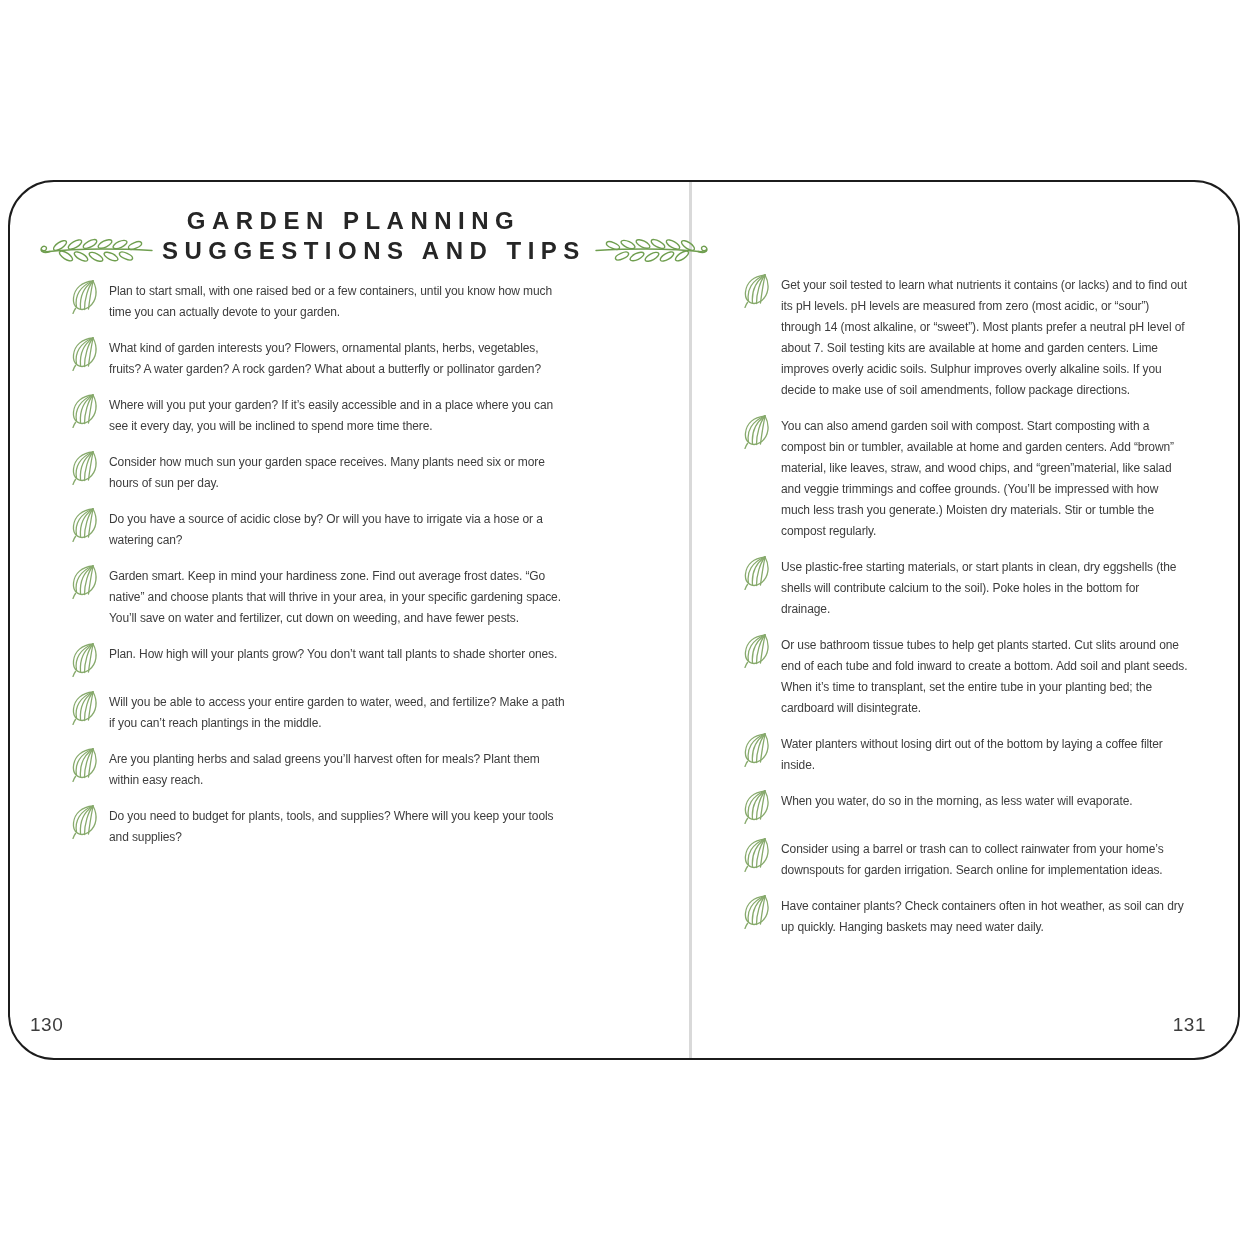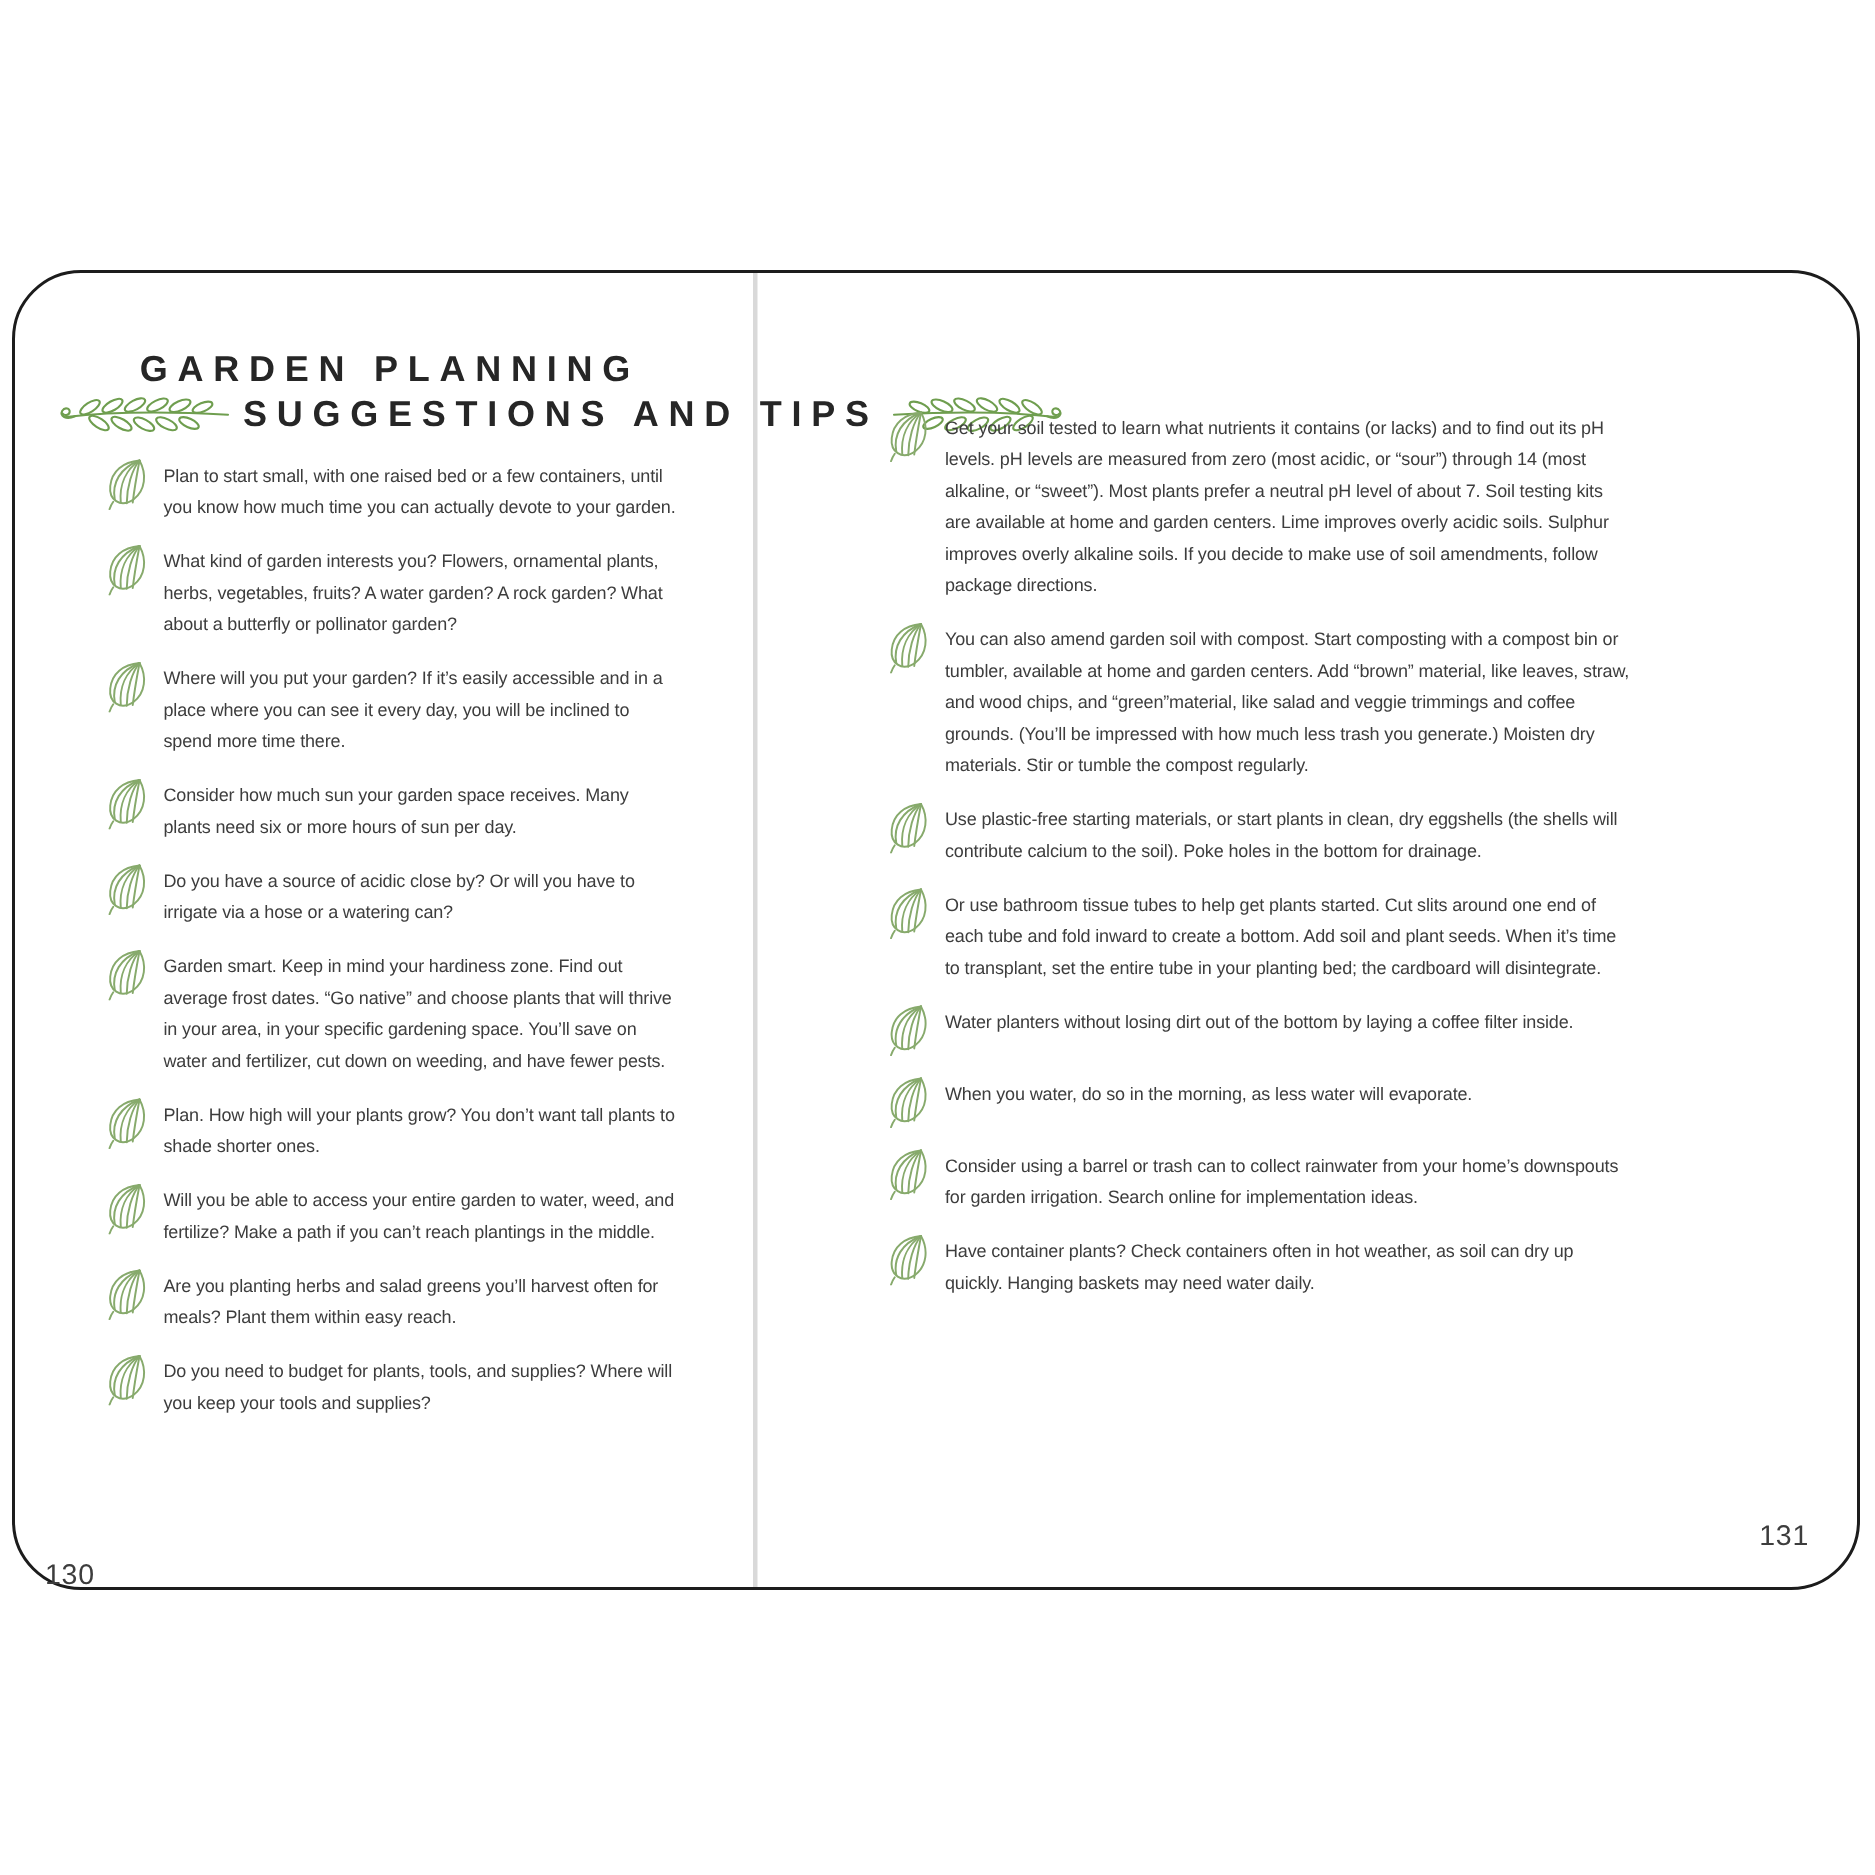"GARDEN PLANNING" .page.left { margin-top: 26px -> none; width: 492px -> 679px }
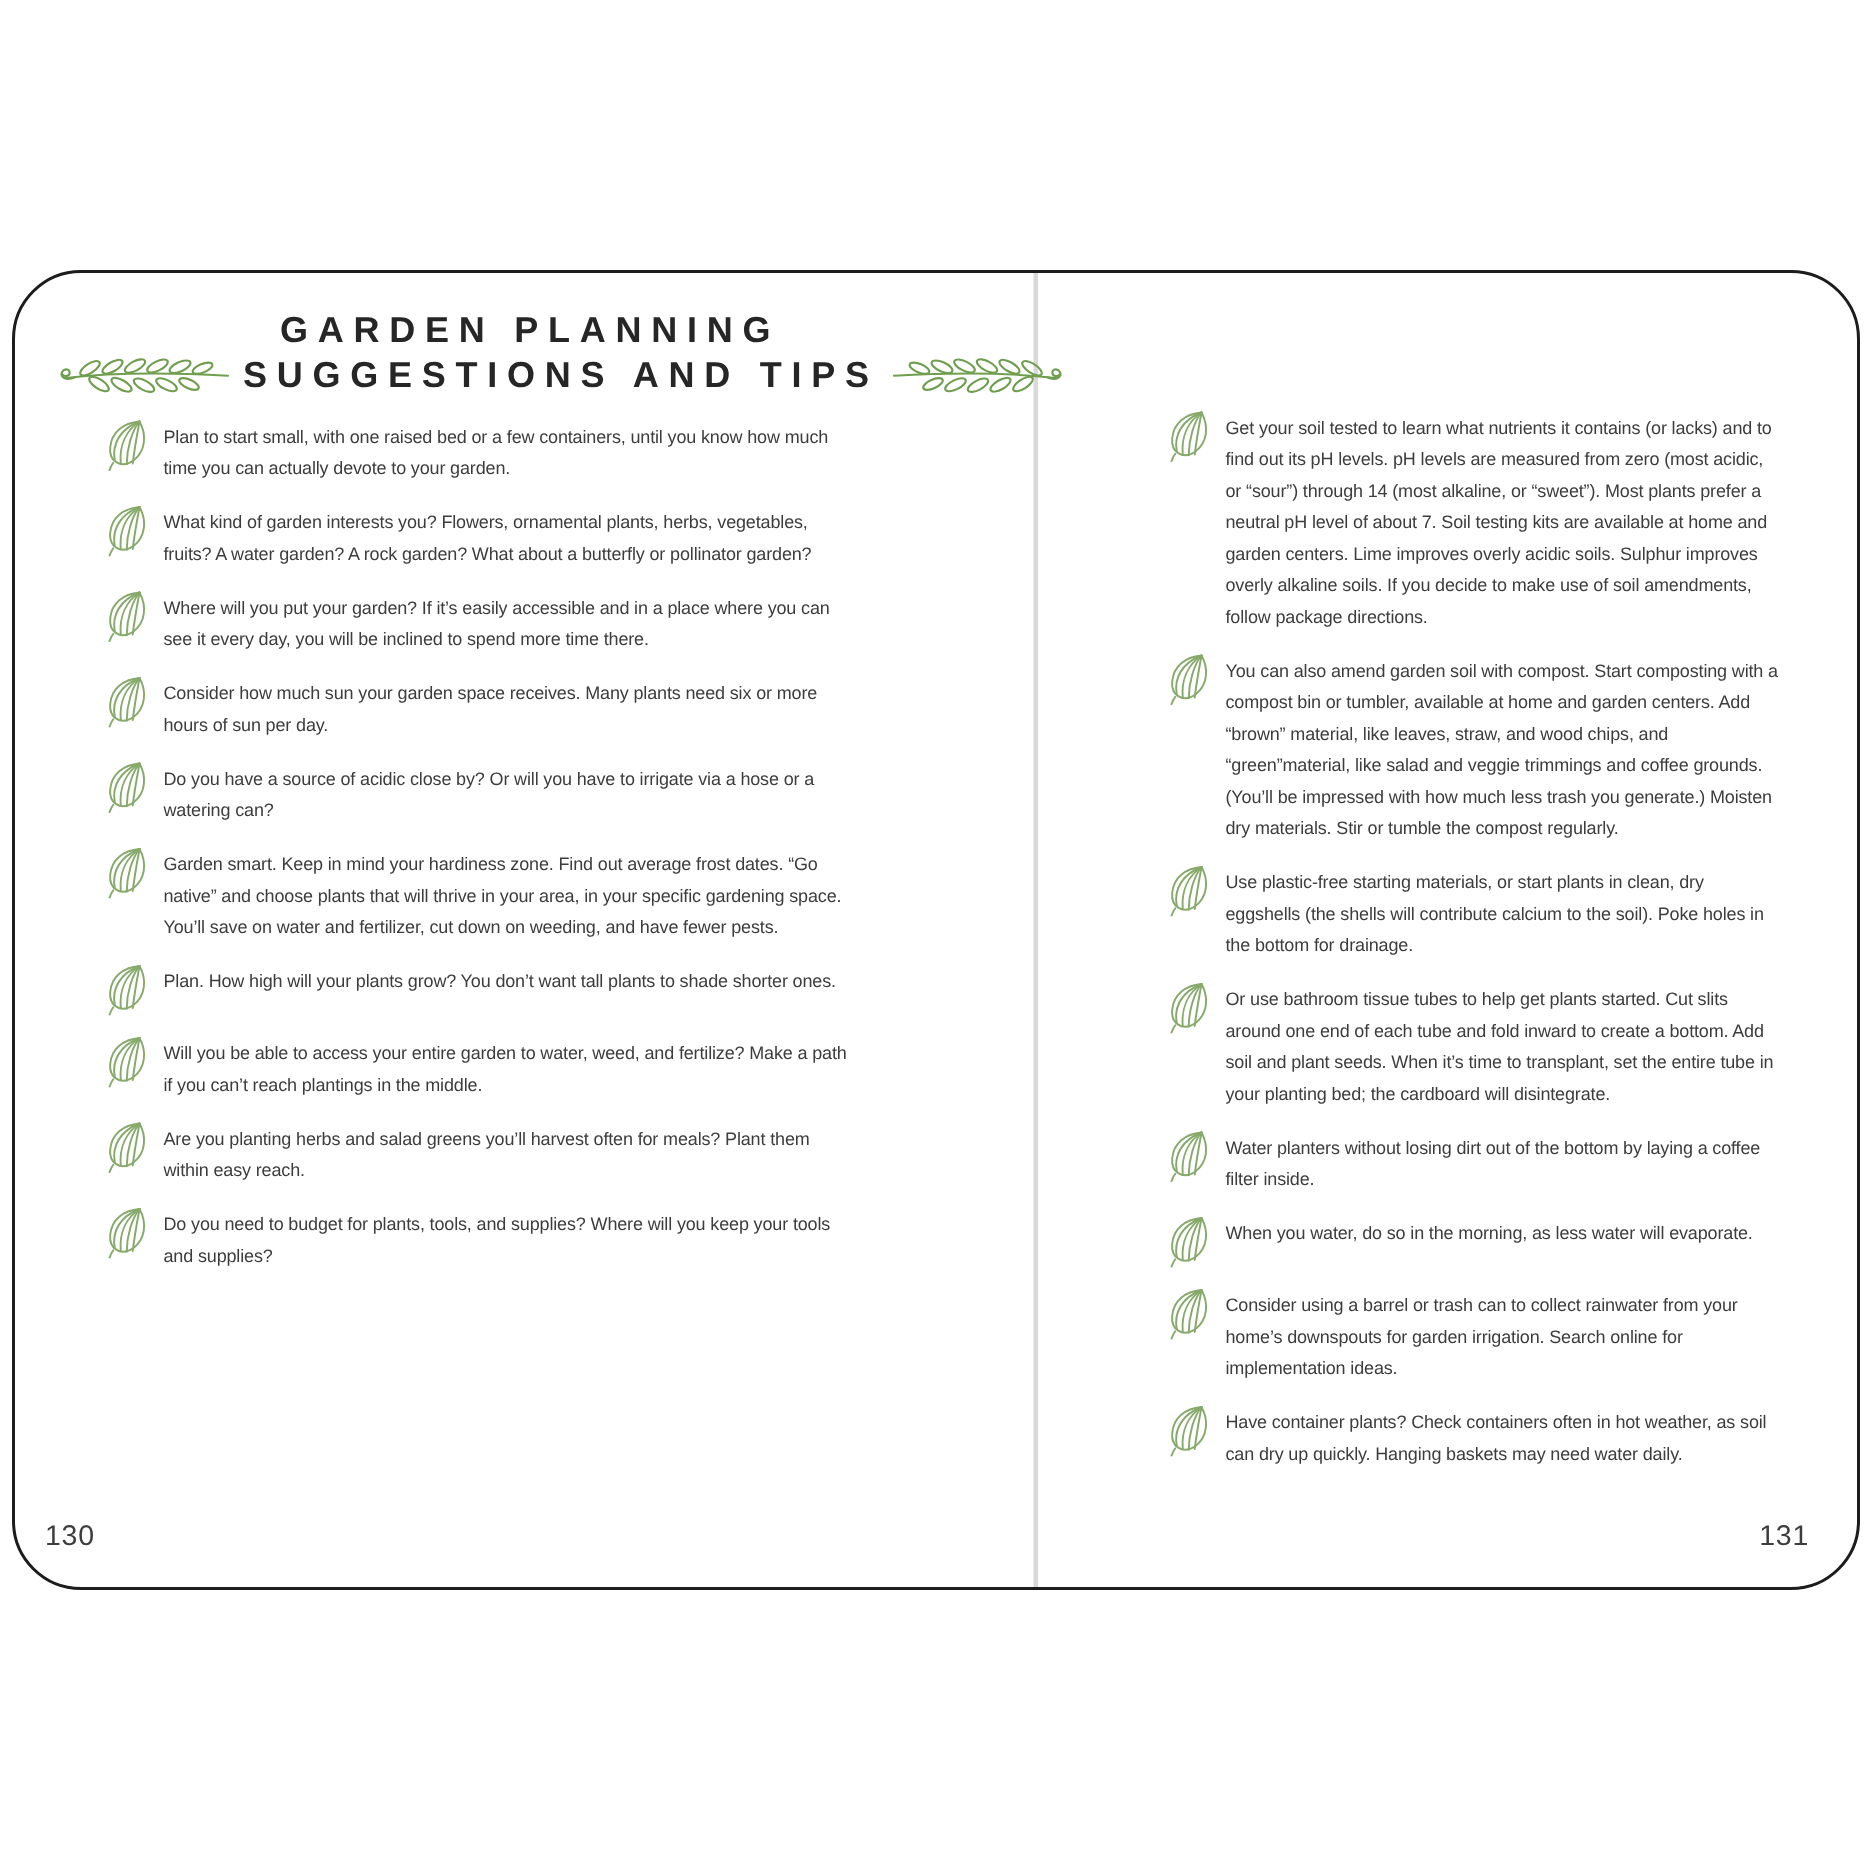"Get your soil tested to" .page.right { padding: 93px 50px 0 84px -> 93px 50px 0 48px }
